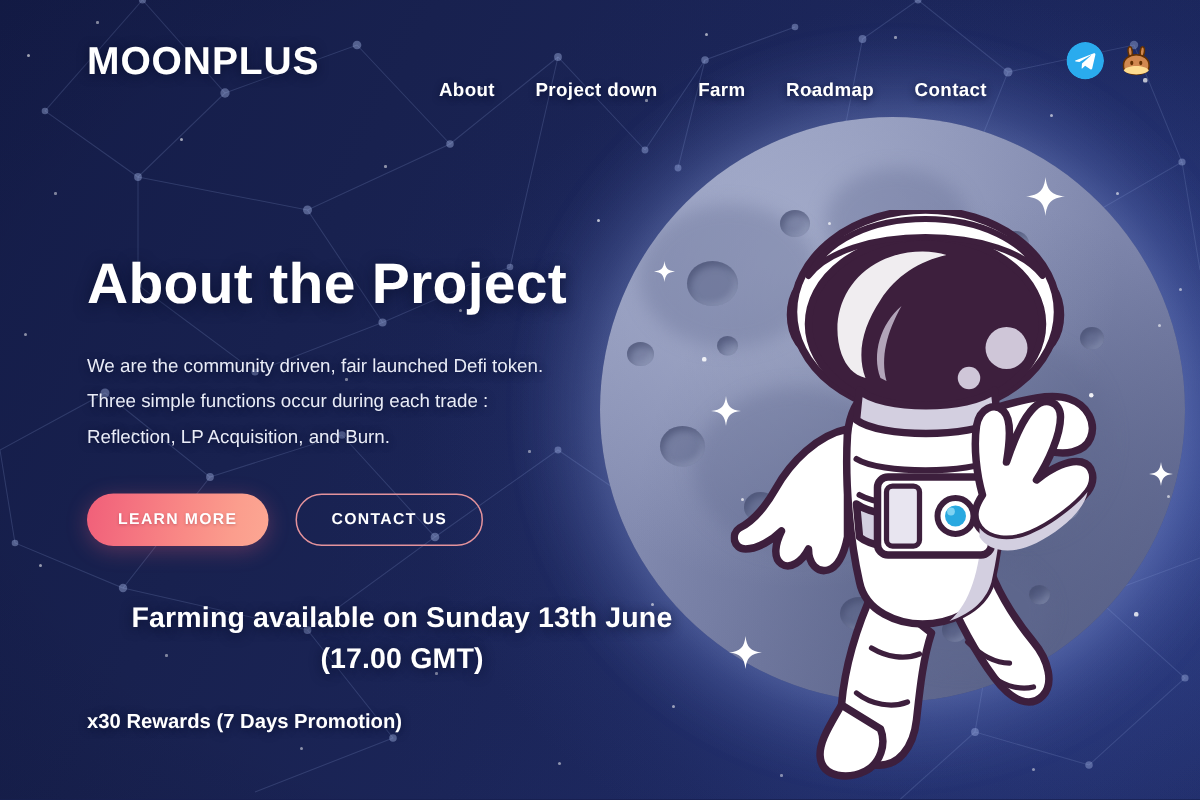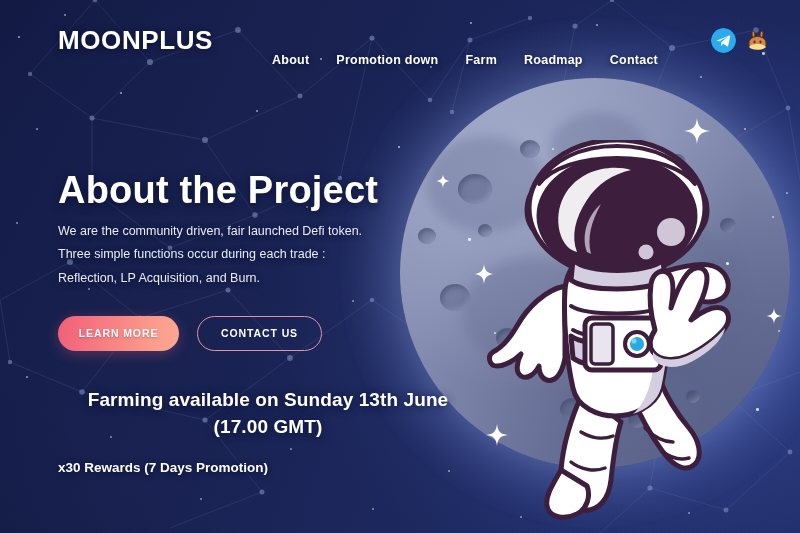"Promotion down" a.nav-link { text: Promotion -> Project }
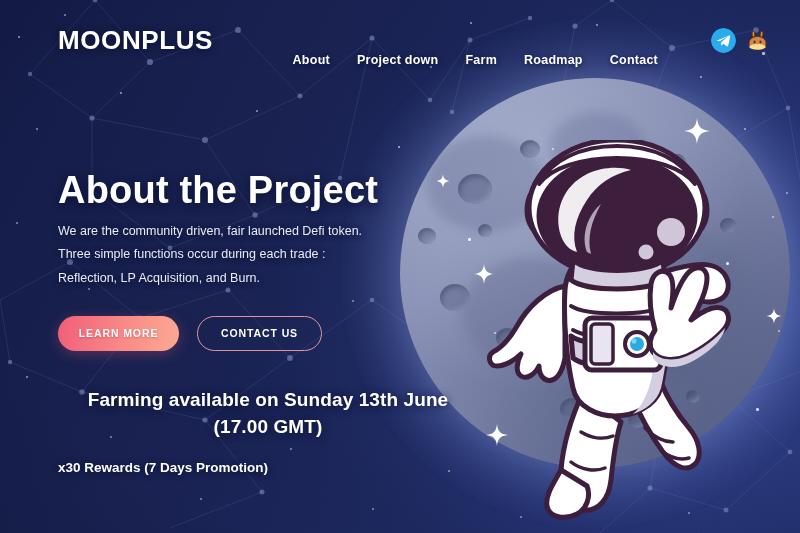"We are the community driven," .hero-body { margin-top: 9px -> 22px }
